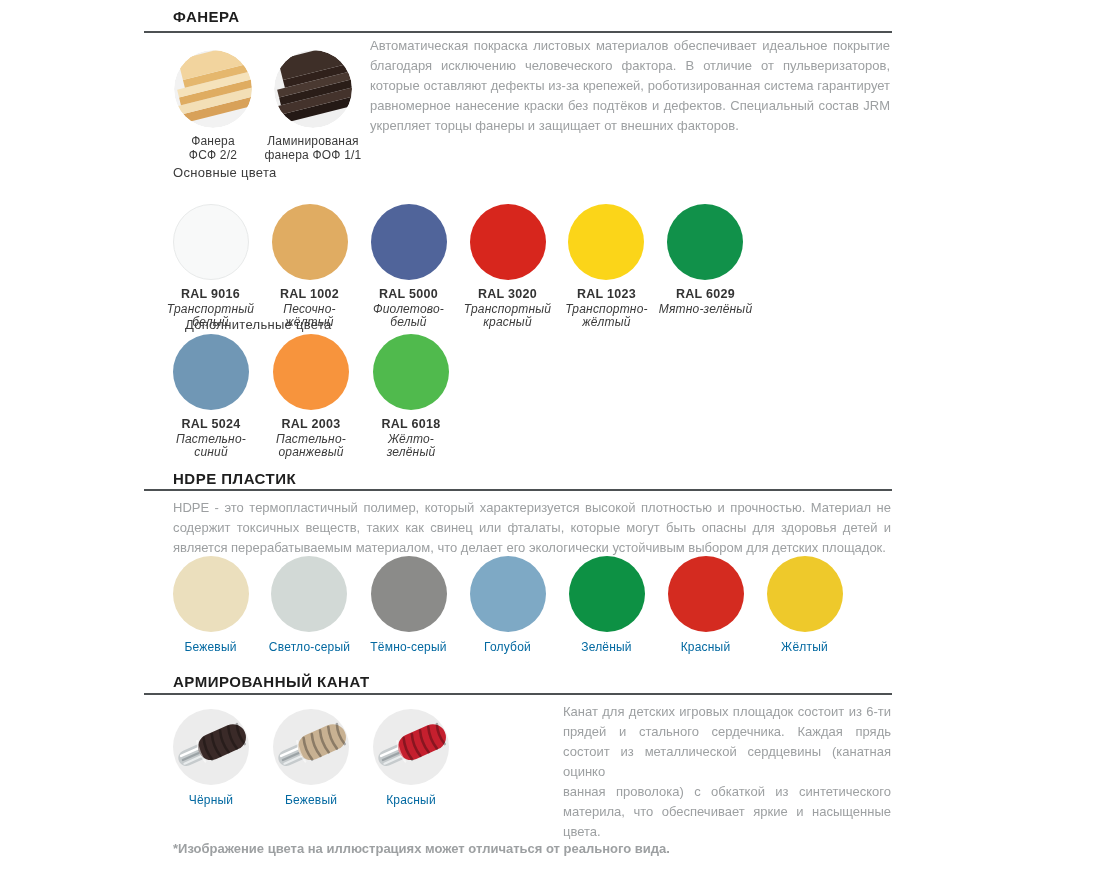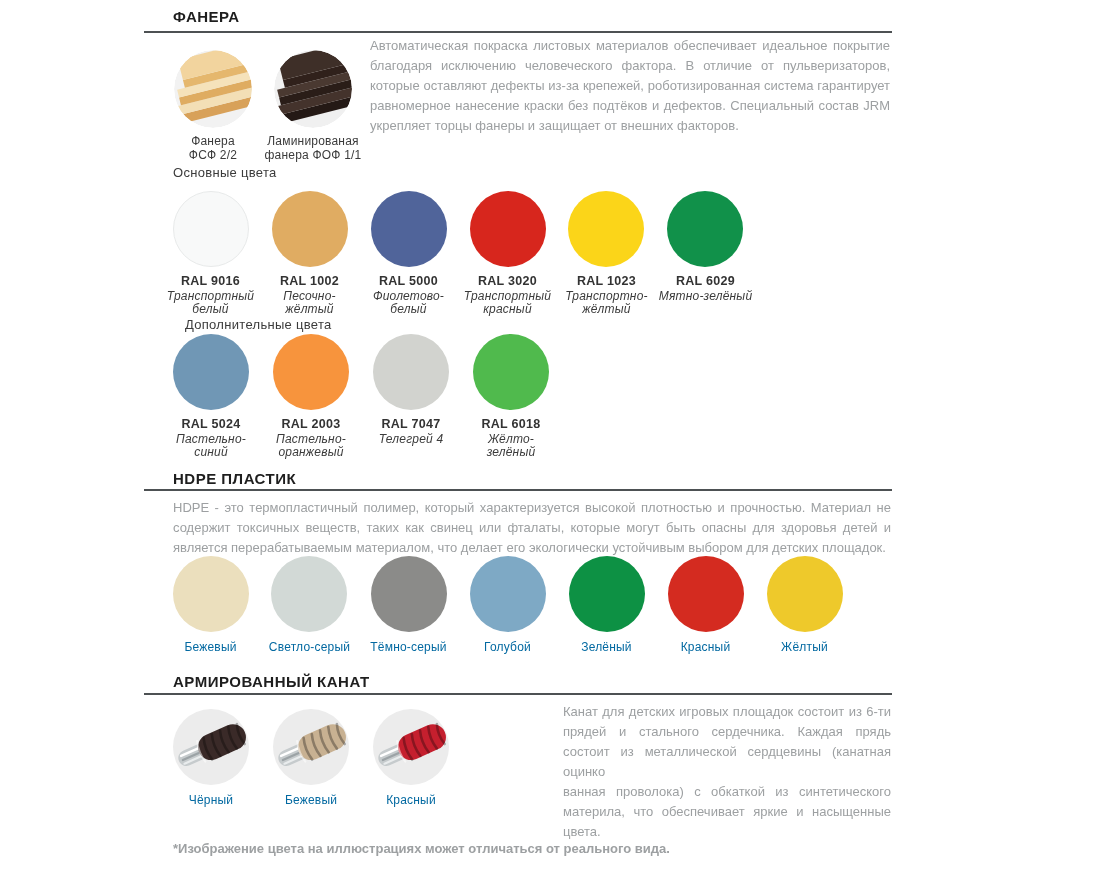"RAL 9016" div.abs { top: 191px -> 204px }
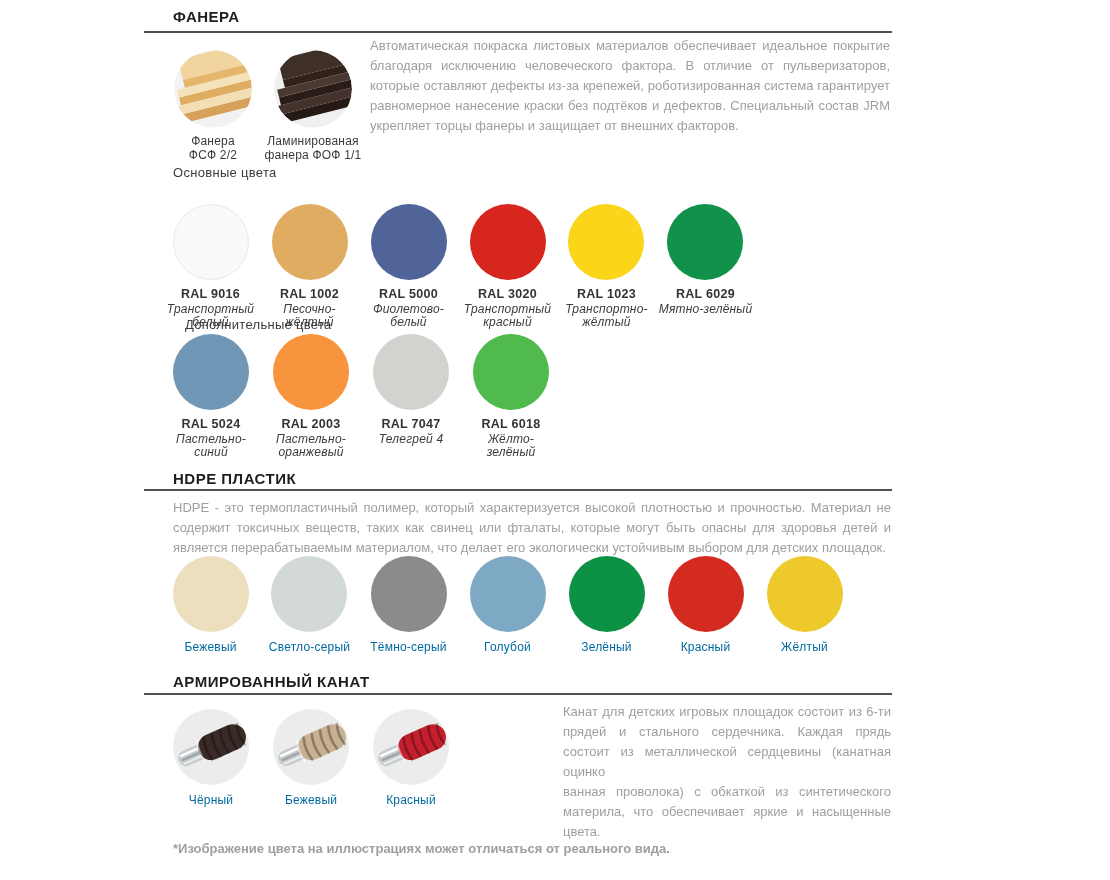"RAL 7047" div.cell { html: <div> <div></div> <div>RAL 7047</div> <div>Телегрей 4</div> </div> -> none }
